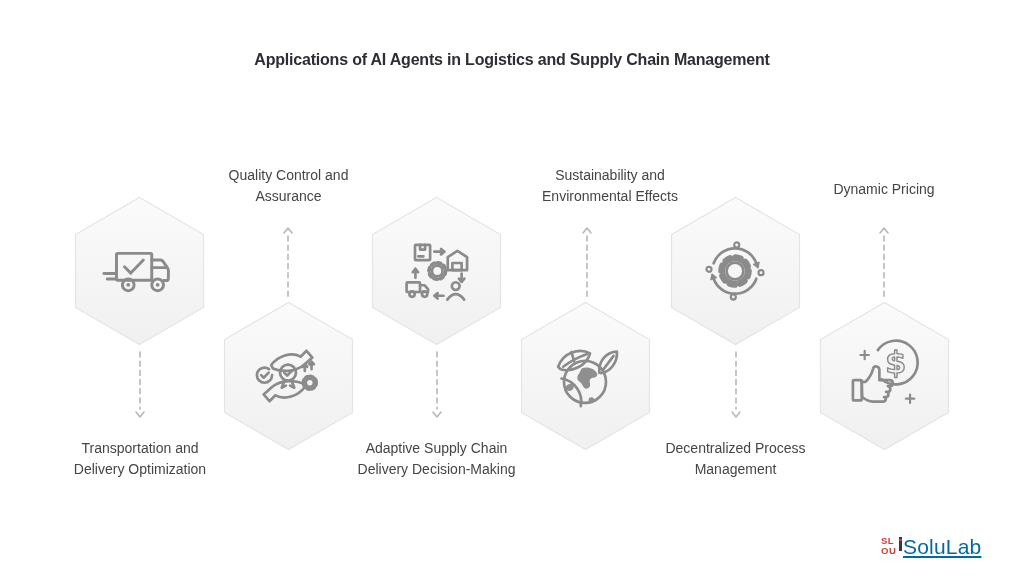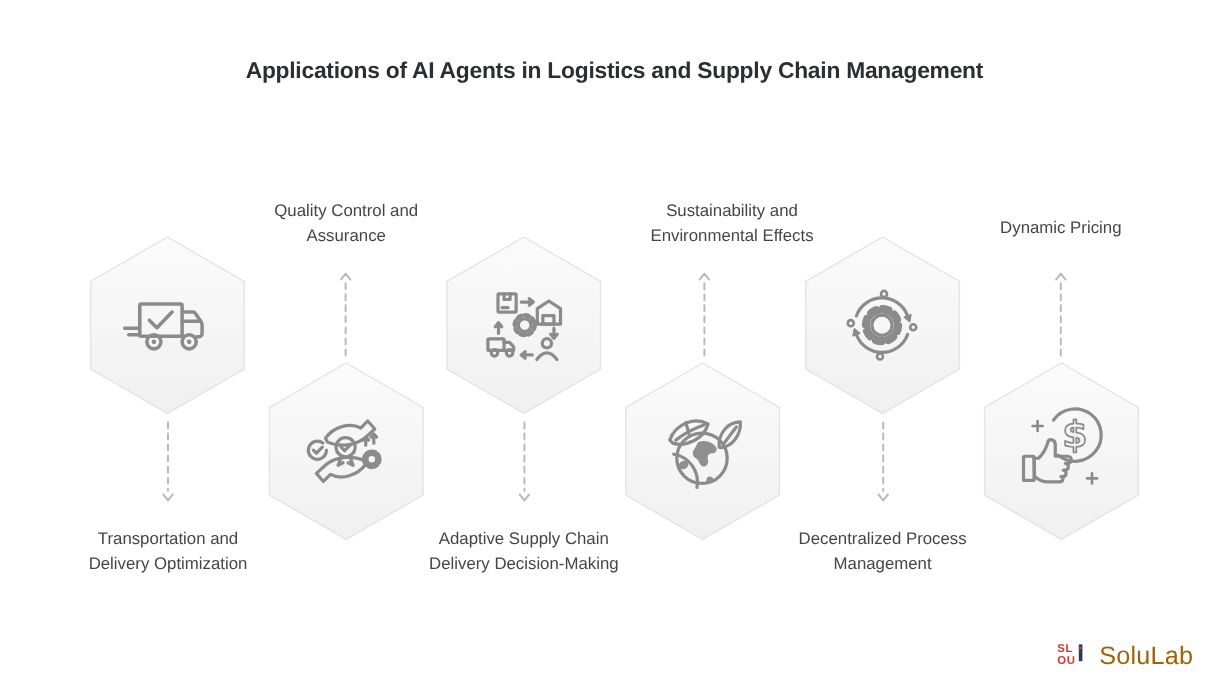"Applications of AI Agents in" .title { font-size: 19px -> 16px }
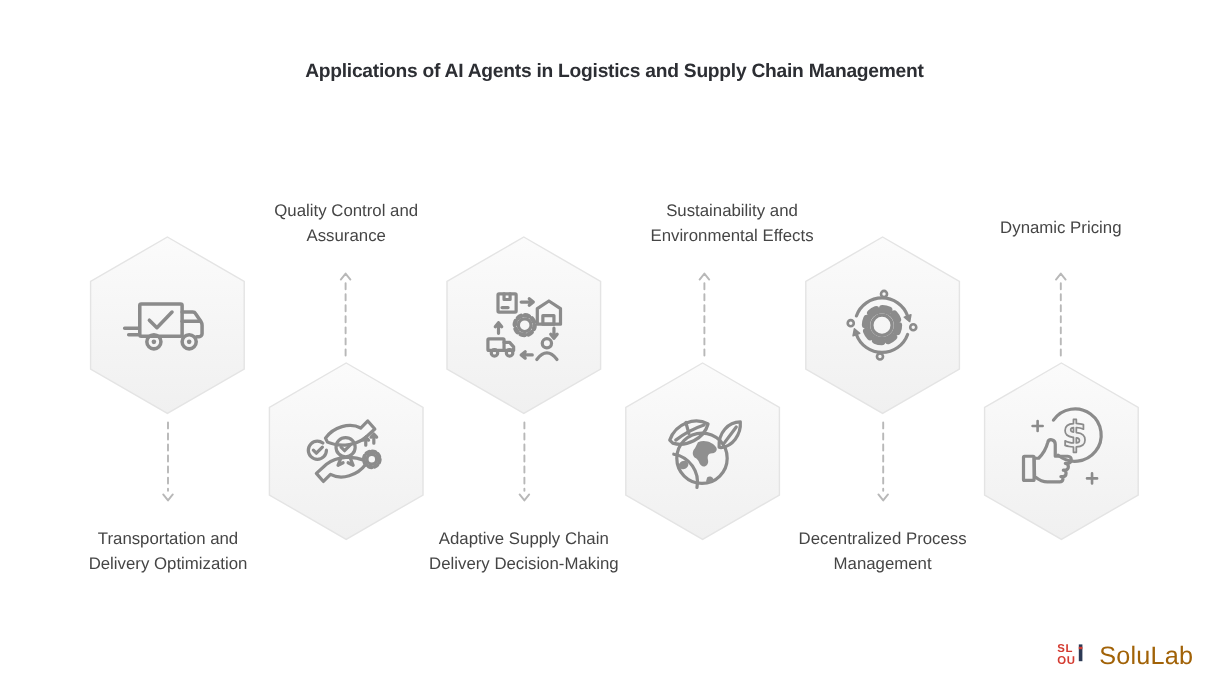"SL" .logo { gap: 13px -> 0 }
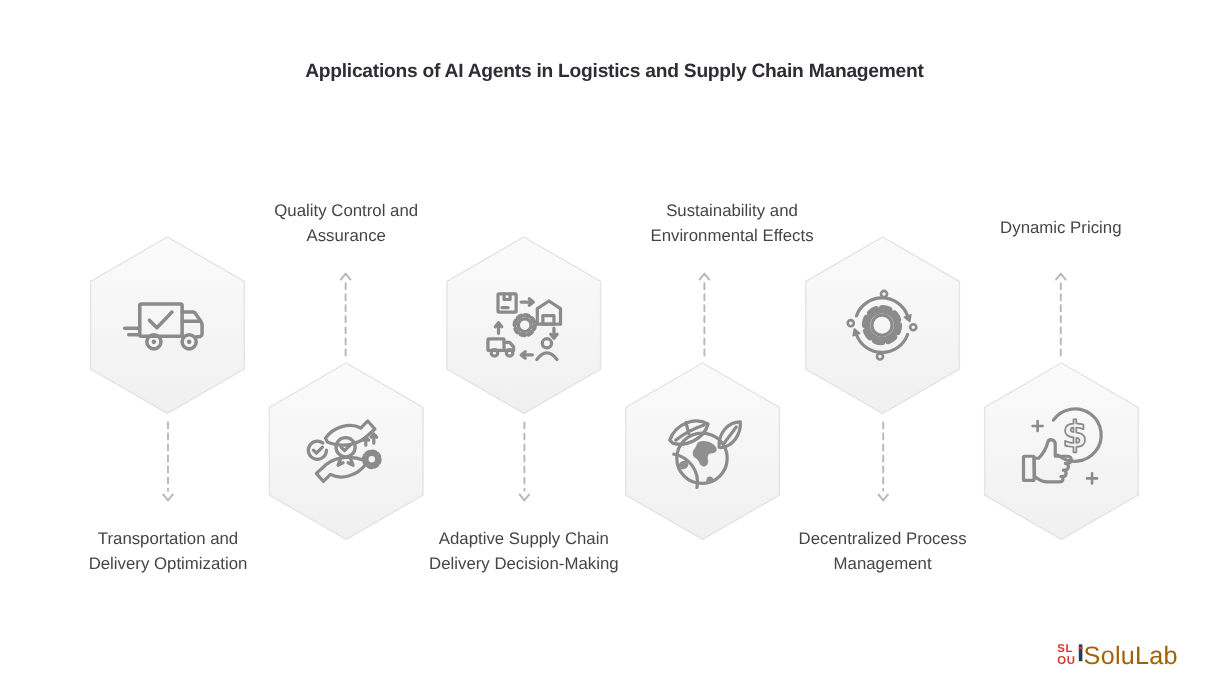"SoluLab" .logo-text { color: #a16207 -> #0369a1; text-decoration: none -> underline }
